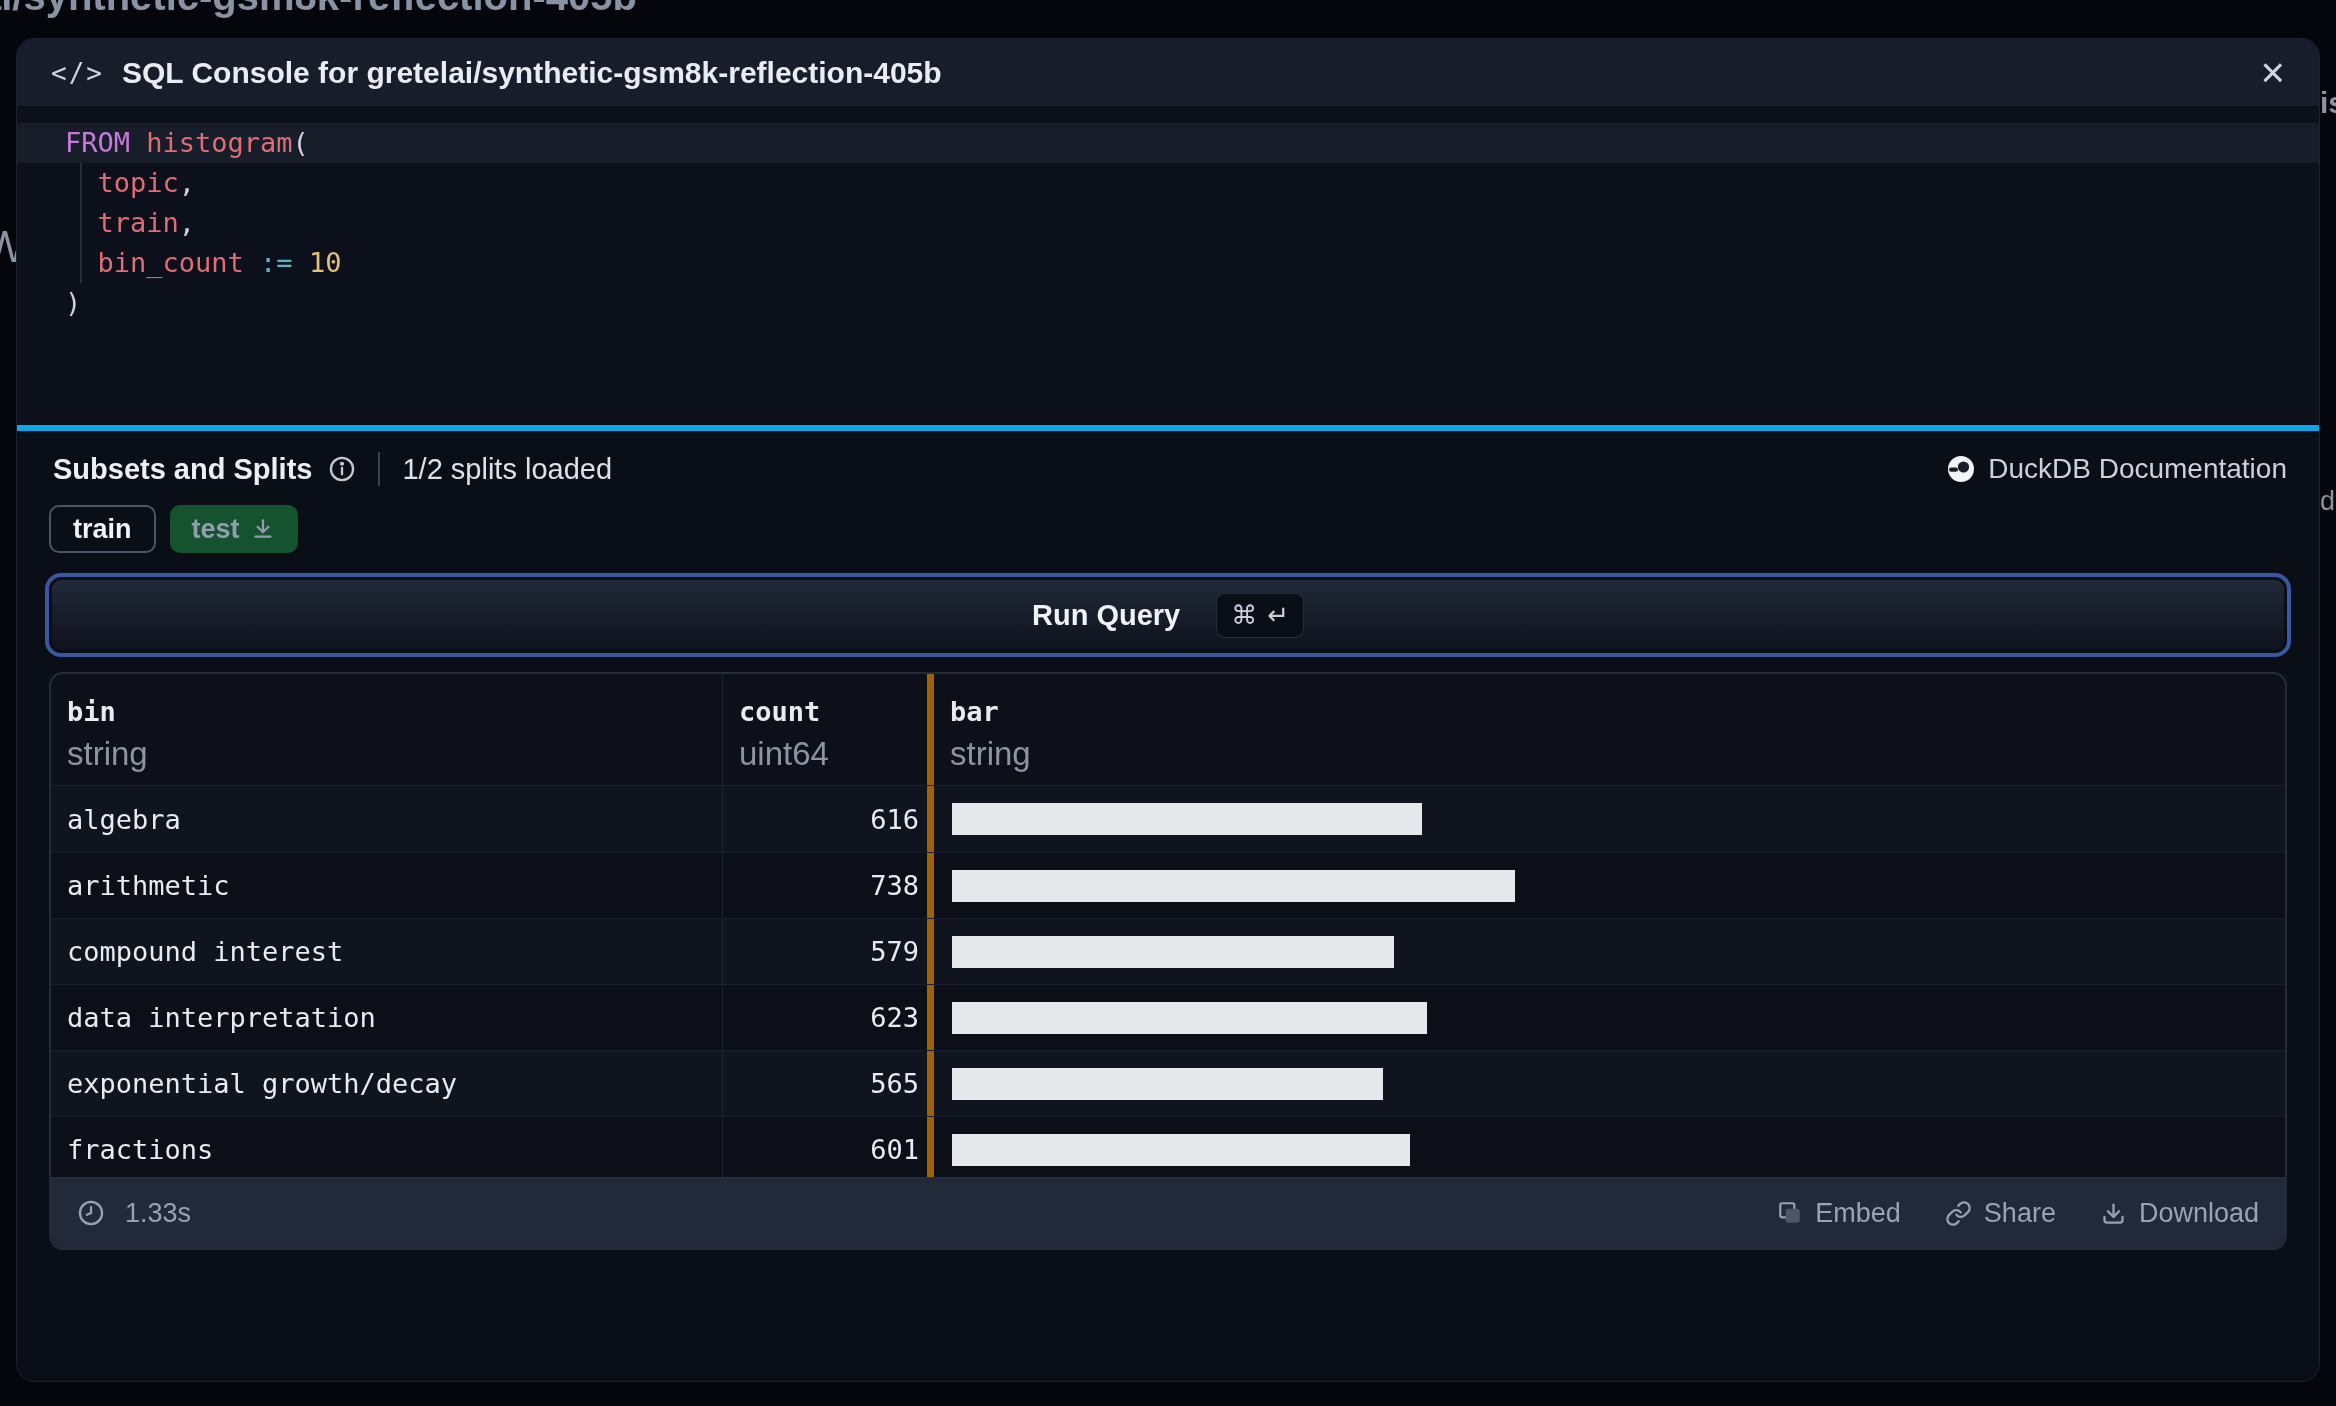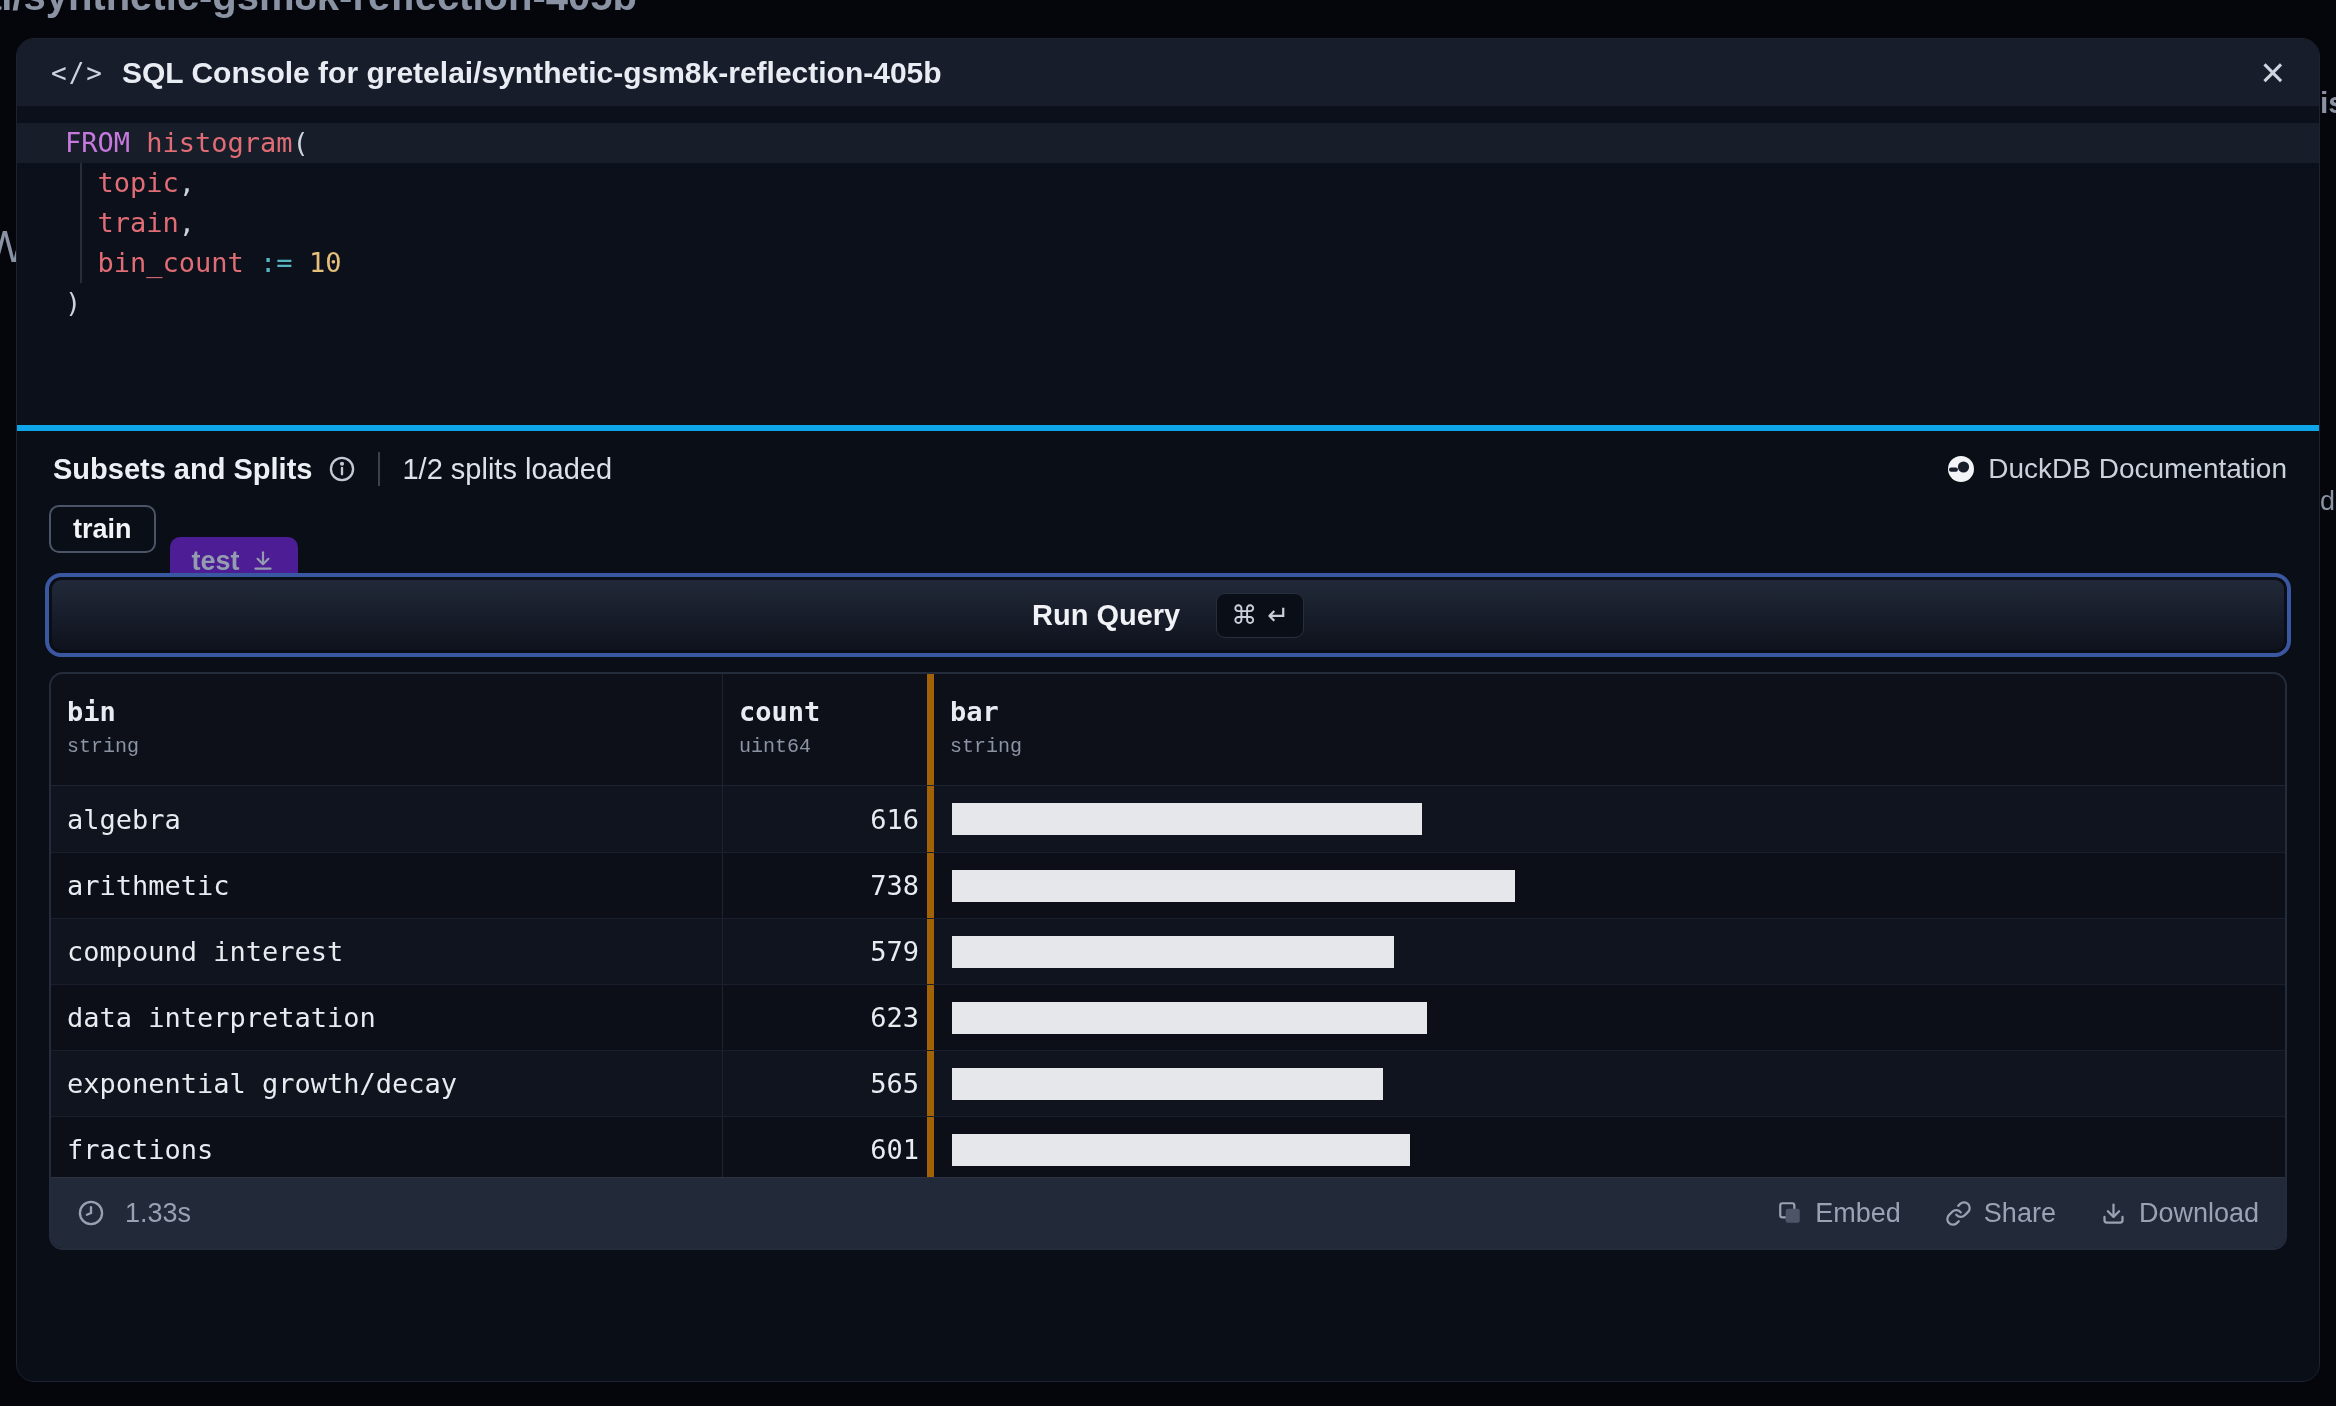"test" .tab.inactive { background: #4c1d95 -> #14532d; margin-top: 32px -> none }
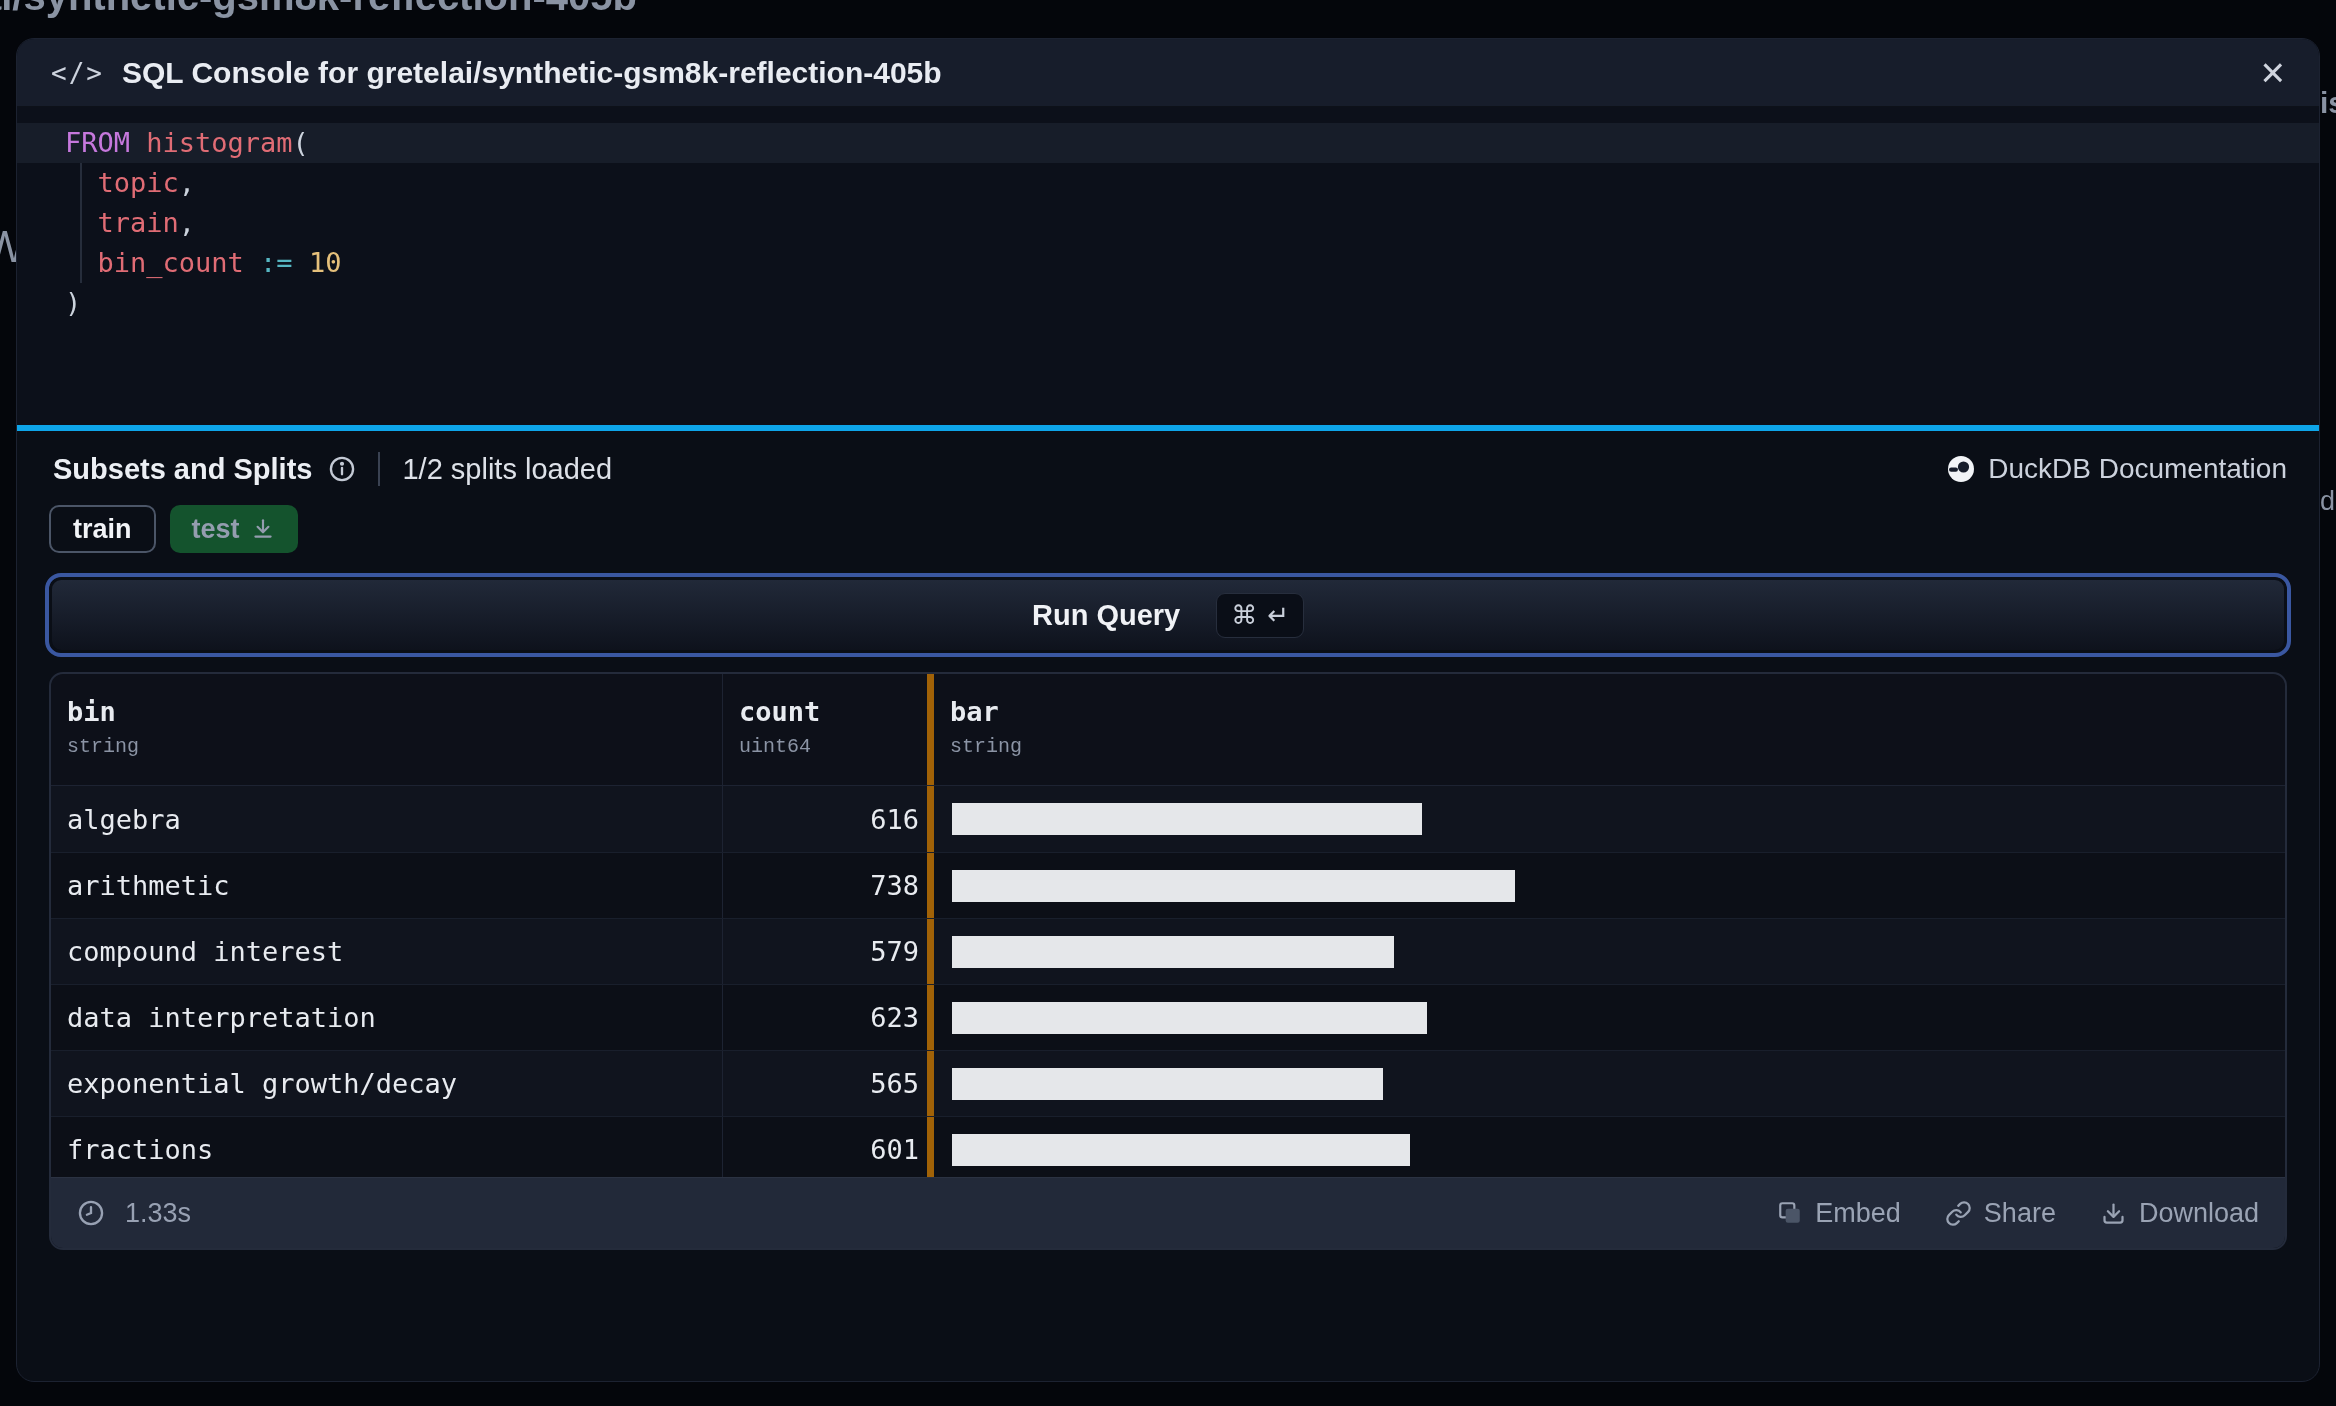"string" .t-hcell .ctype { font-family: Liberation Mono, monospace -> Liberation Sans, sans-serif; font-size: 20px -> 33px }
